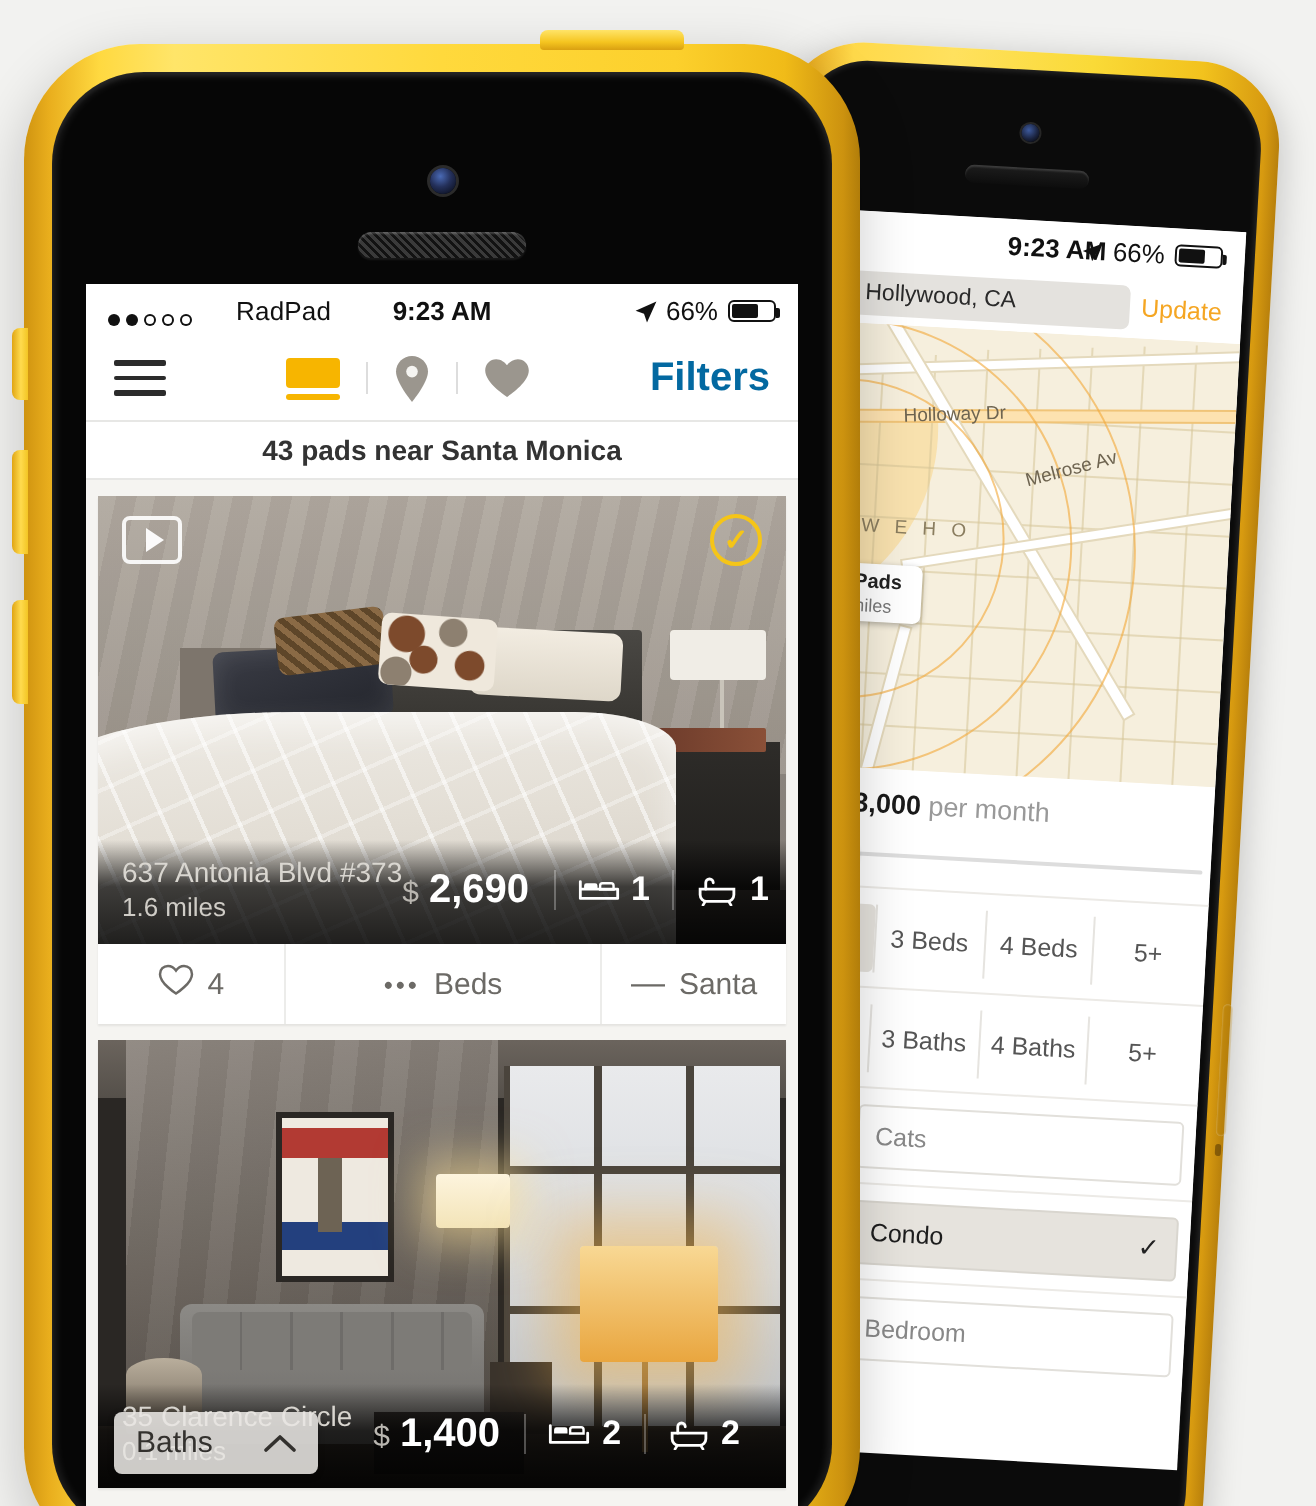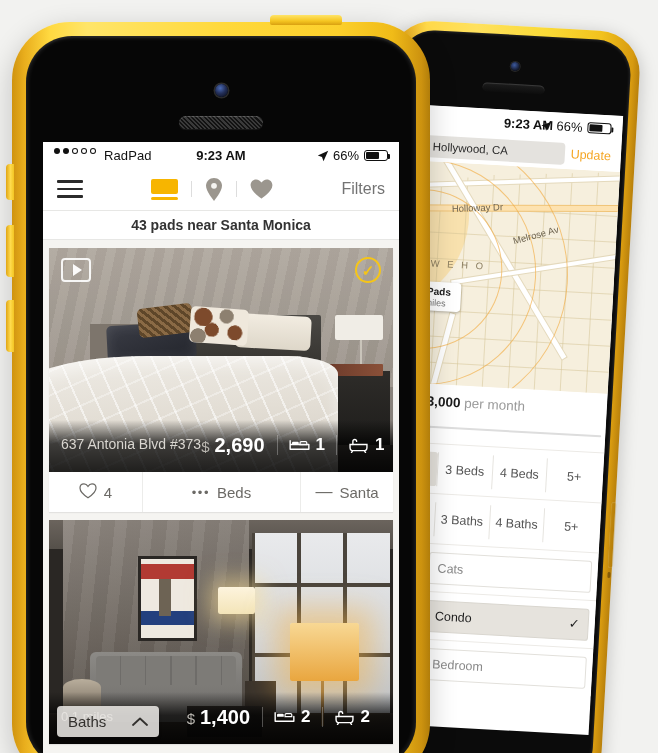"RadPad" .sb .carrier { align-items: flex-start -> flex-end; gap: 8px -> 22px }
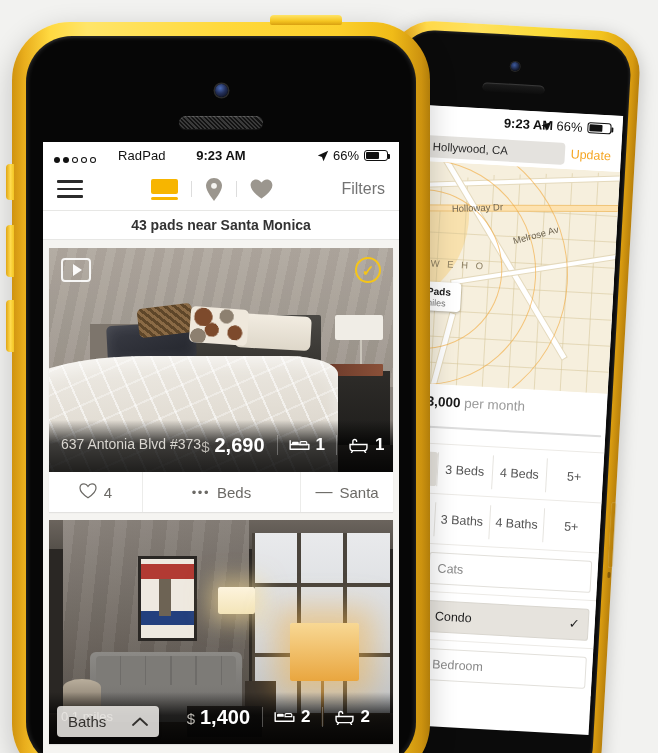"Filters" .filters { color: #737373 -> #0369a1; font-size: 16px -> 20px; font-weight: none -> bold }
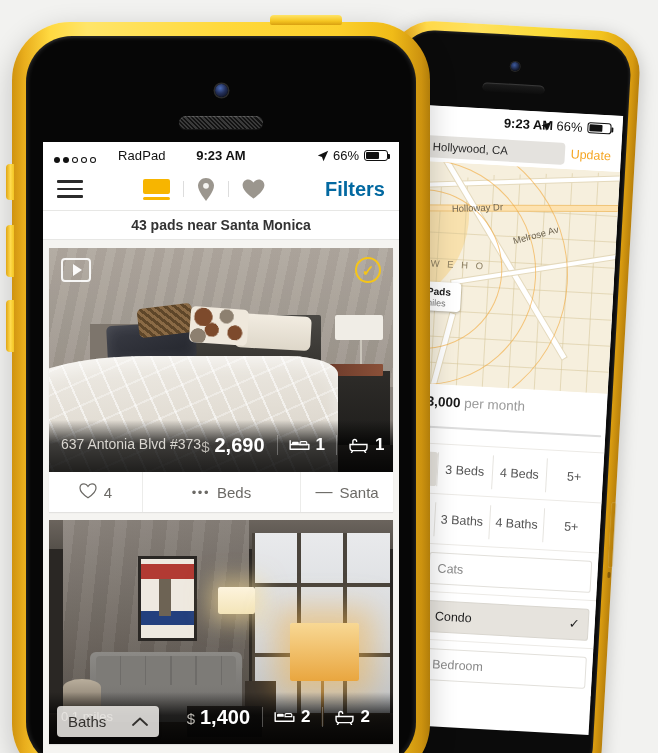"1.6 miles" div.ov-dist { html: none -> <div>1.6 miles</div> }
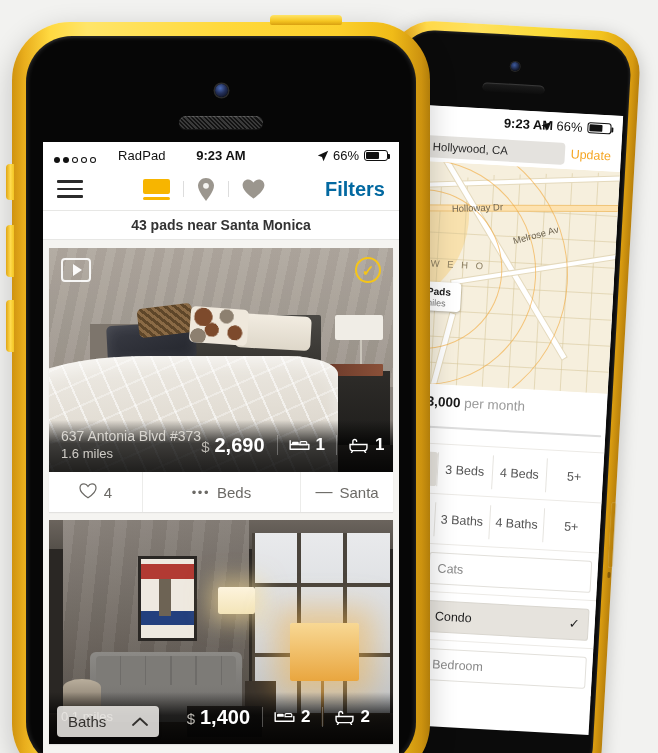"35 Clarence Circle" div.ov-addr { html: none -> <div>35 Clarence Circle</div> }
